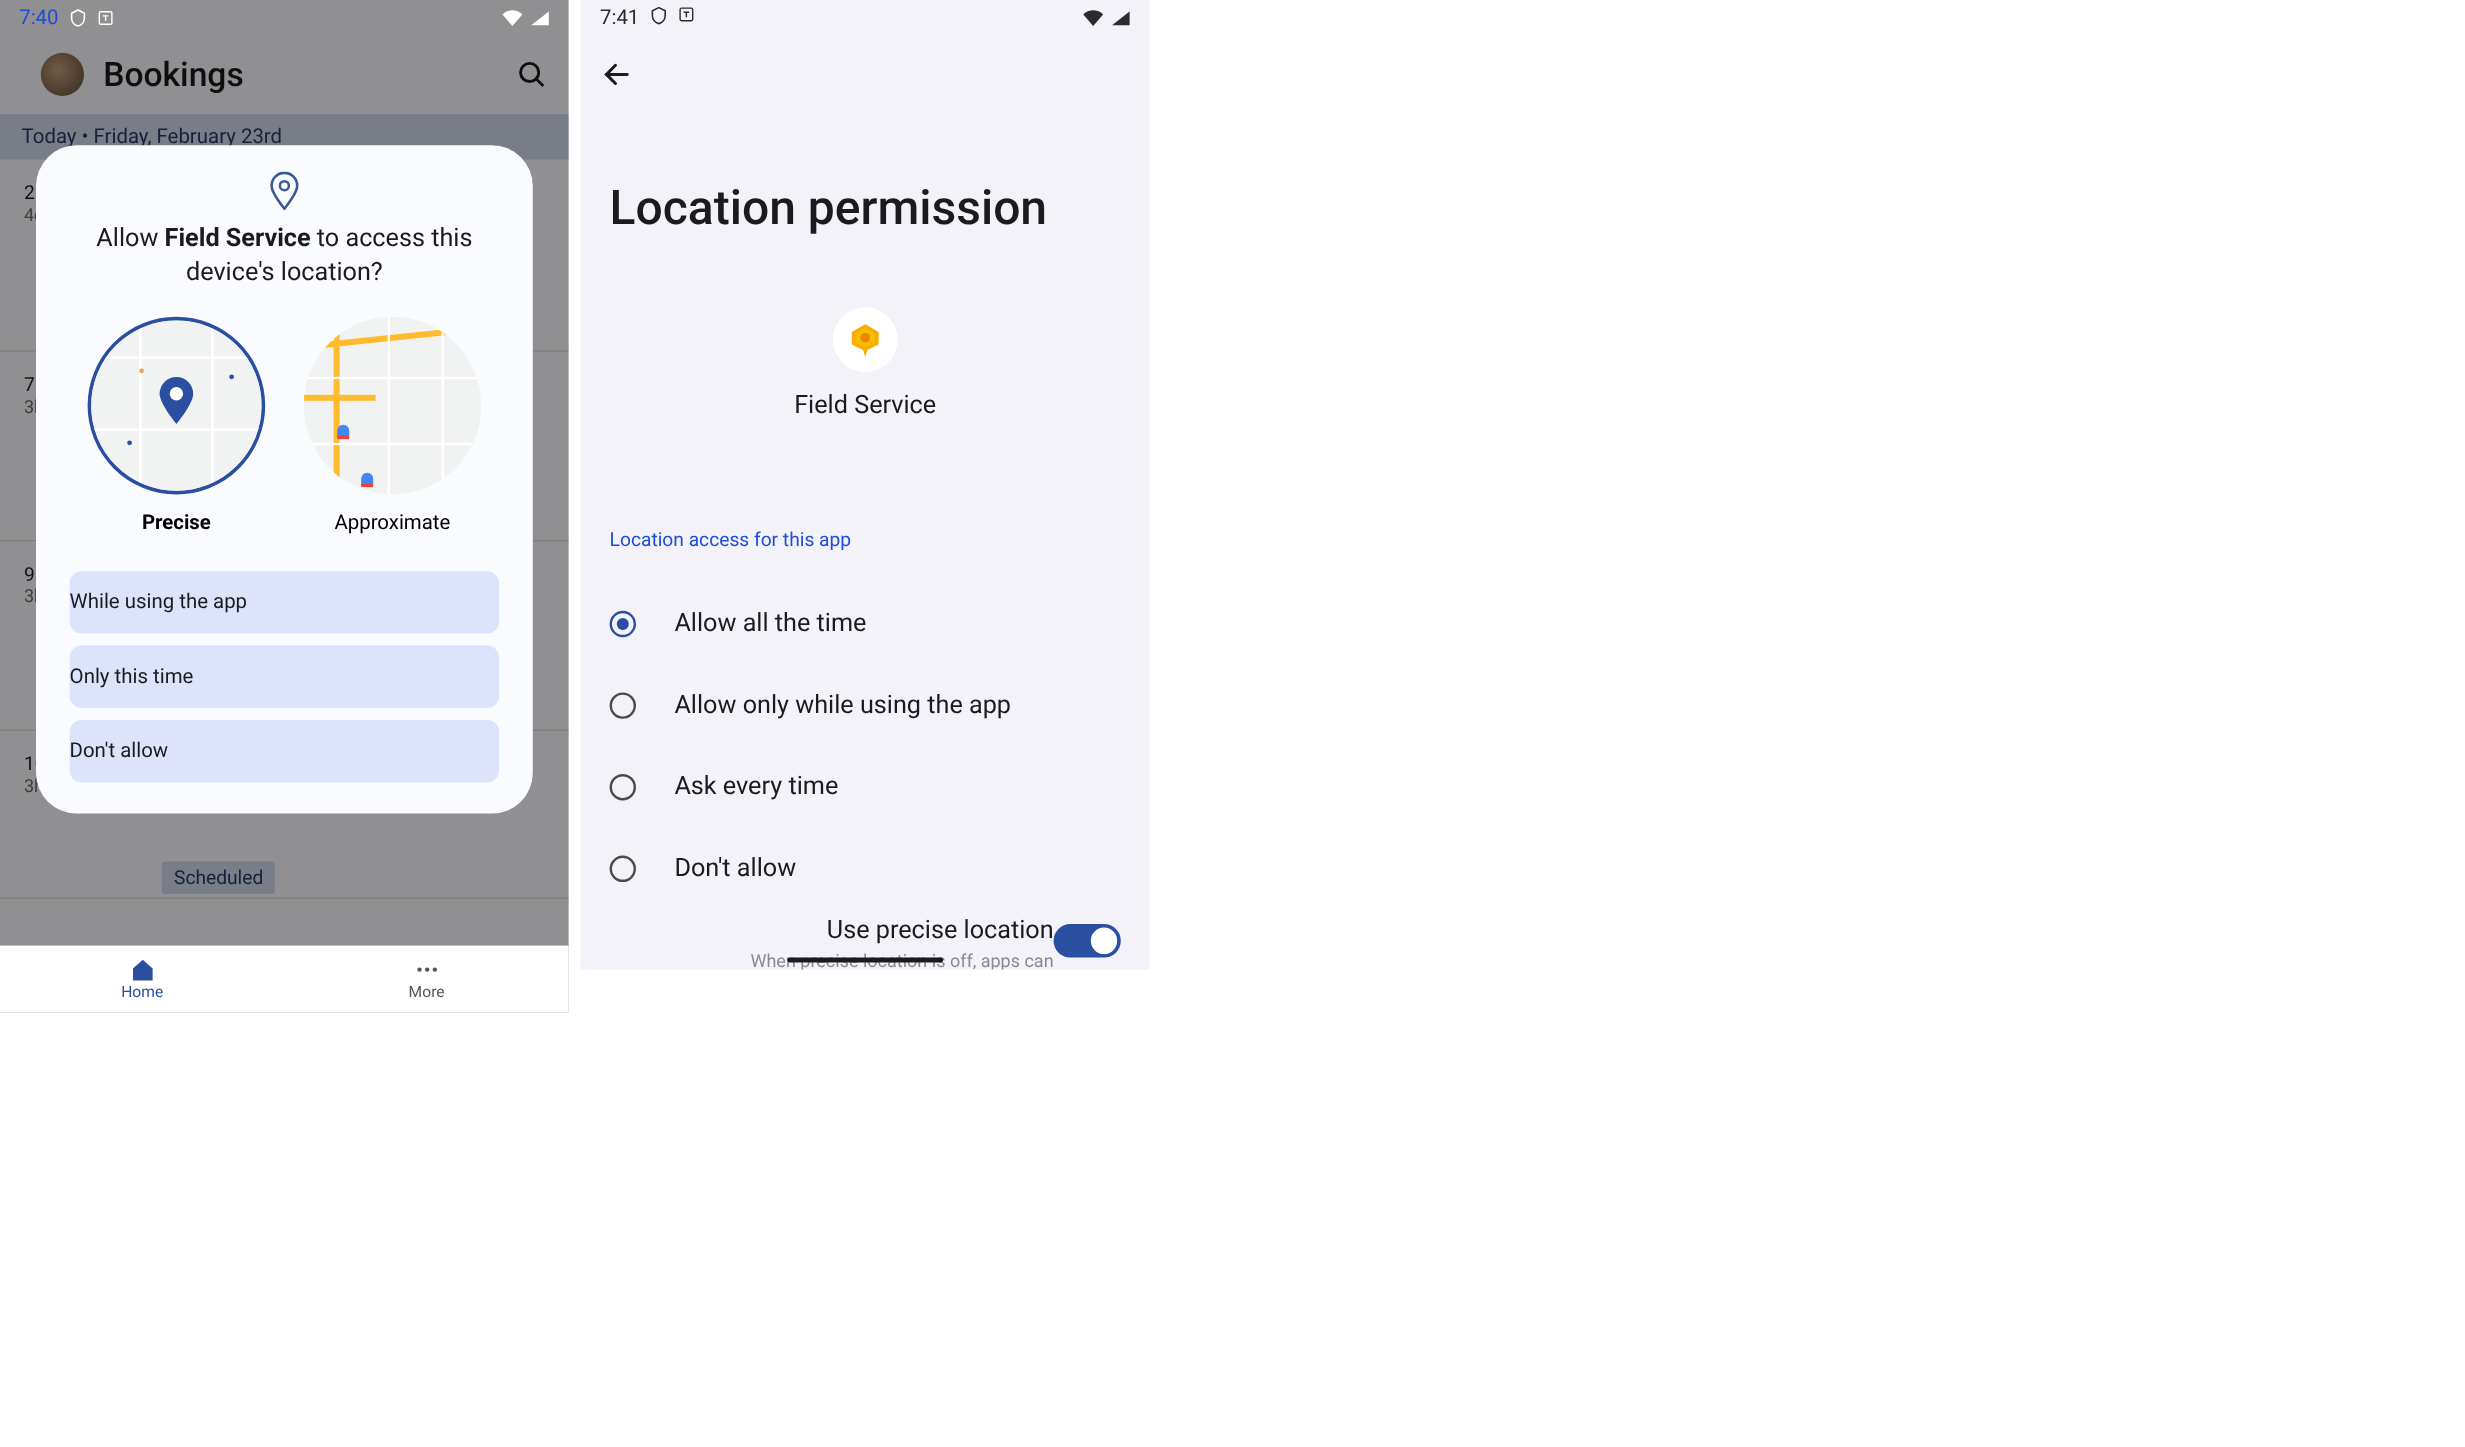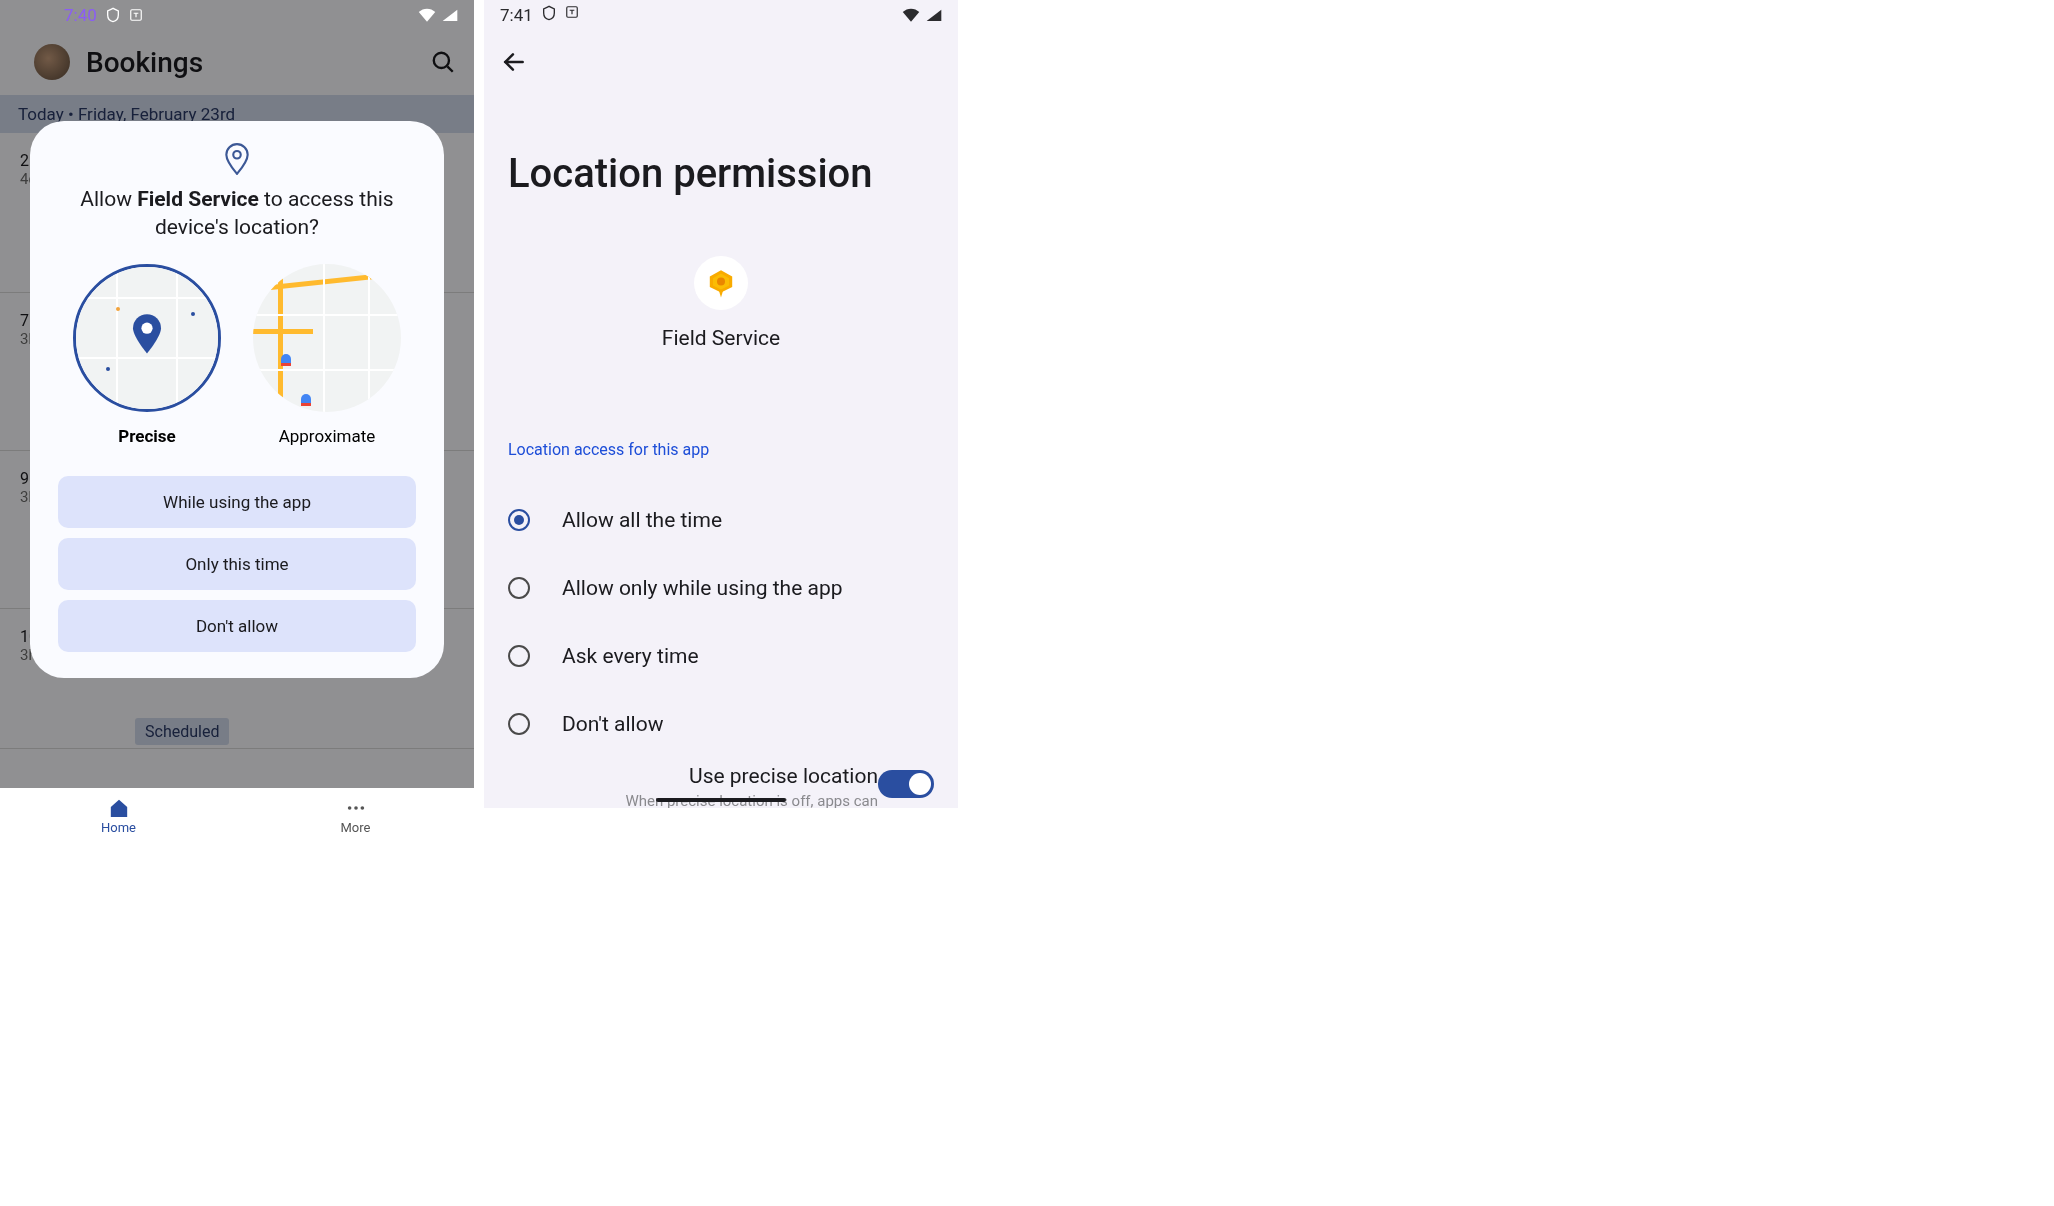"7:40" .p1 .statusbar { color: #8b5cf6 -> #1d4ed8; margin-left: 48px -> none }
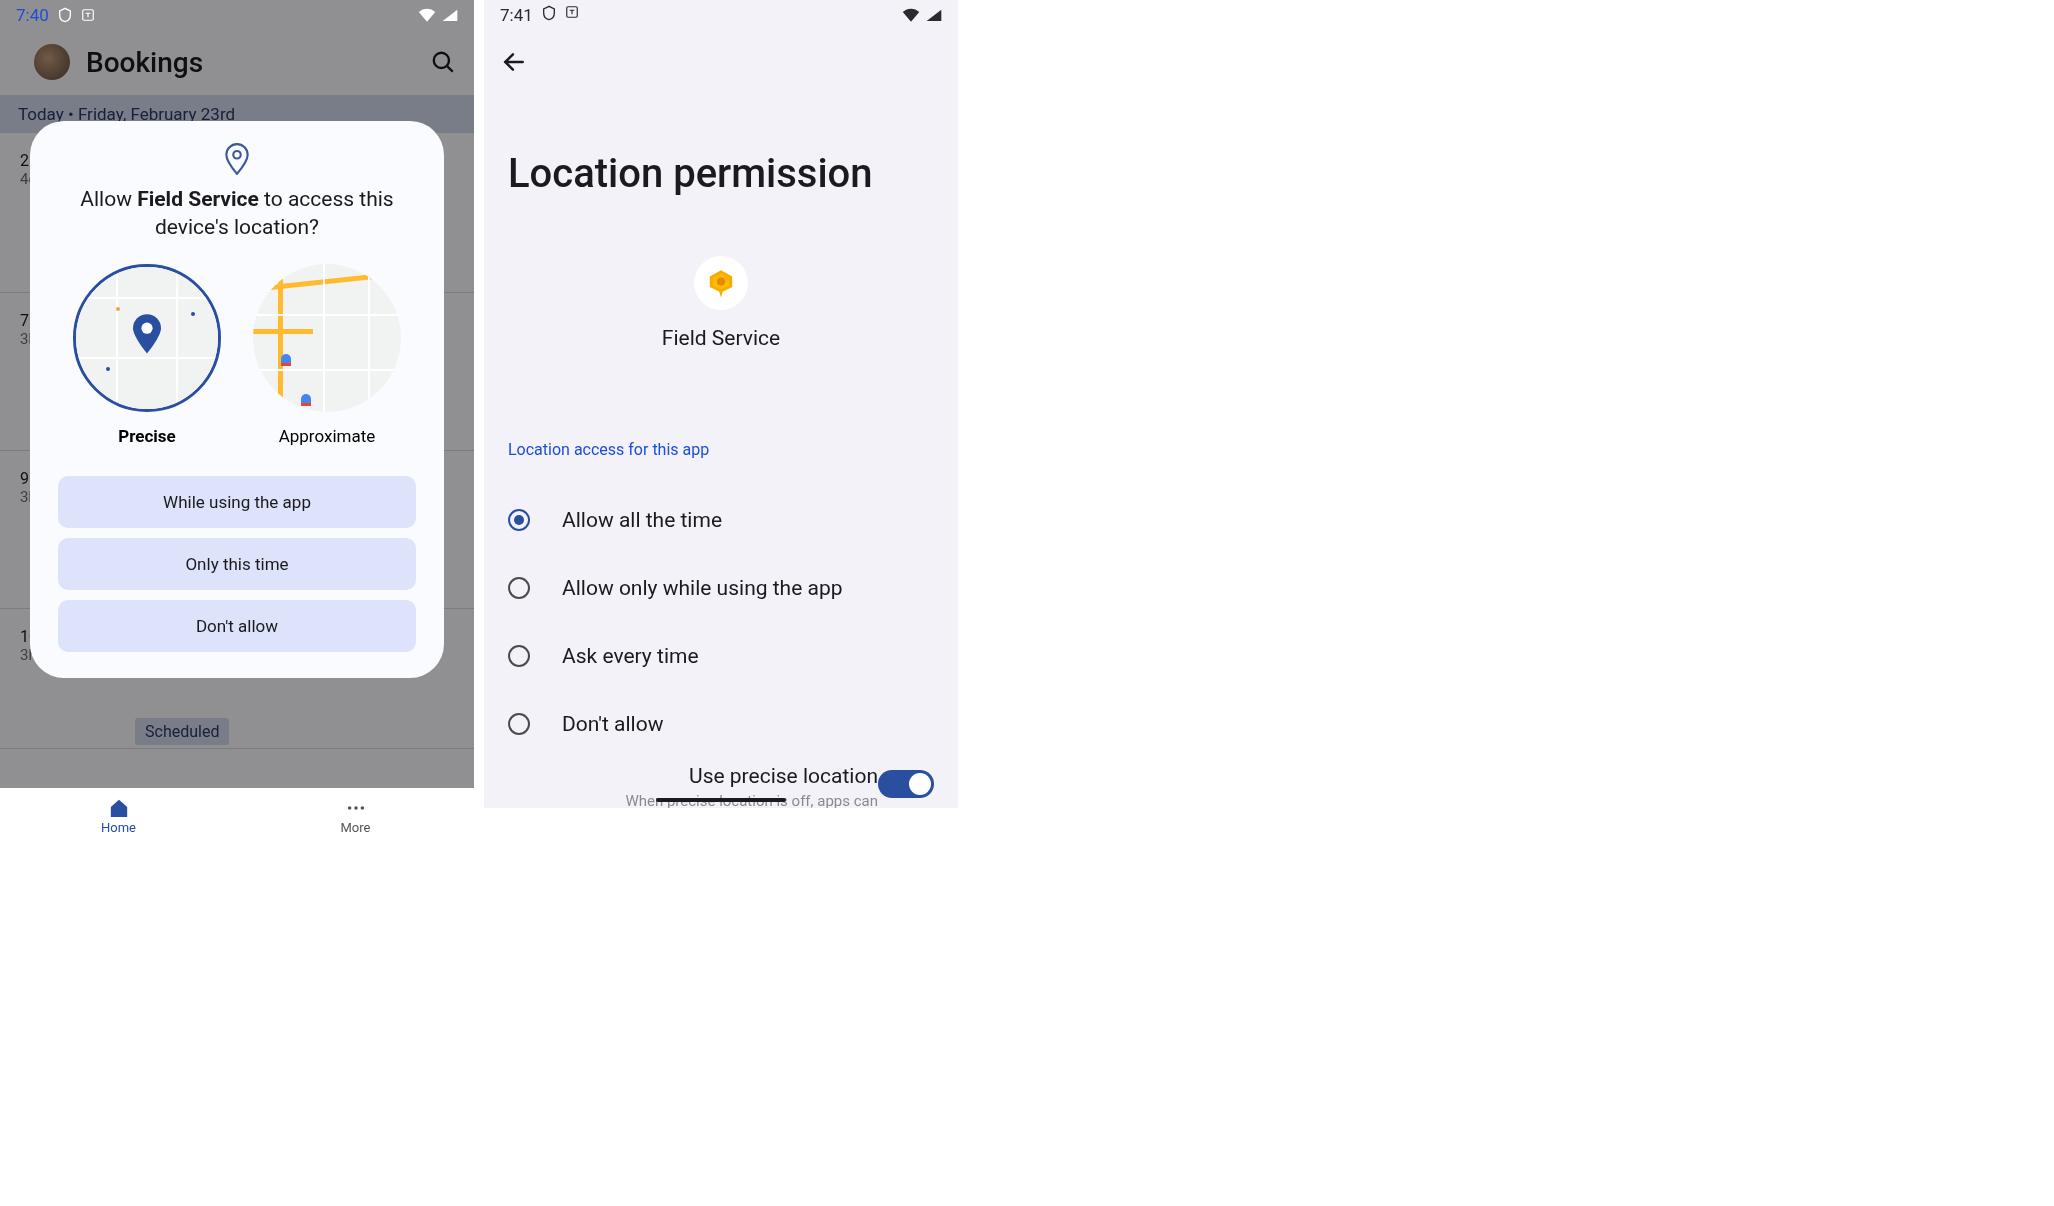"While using the app" .dialog .dlg-btn { text-align: center -> none }
